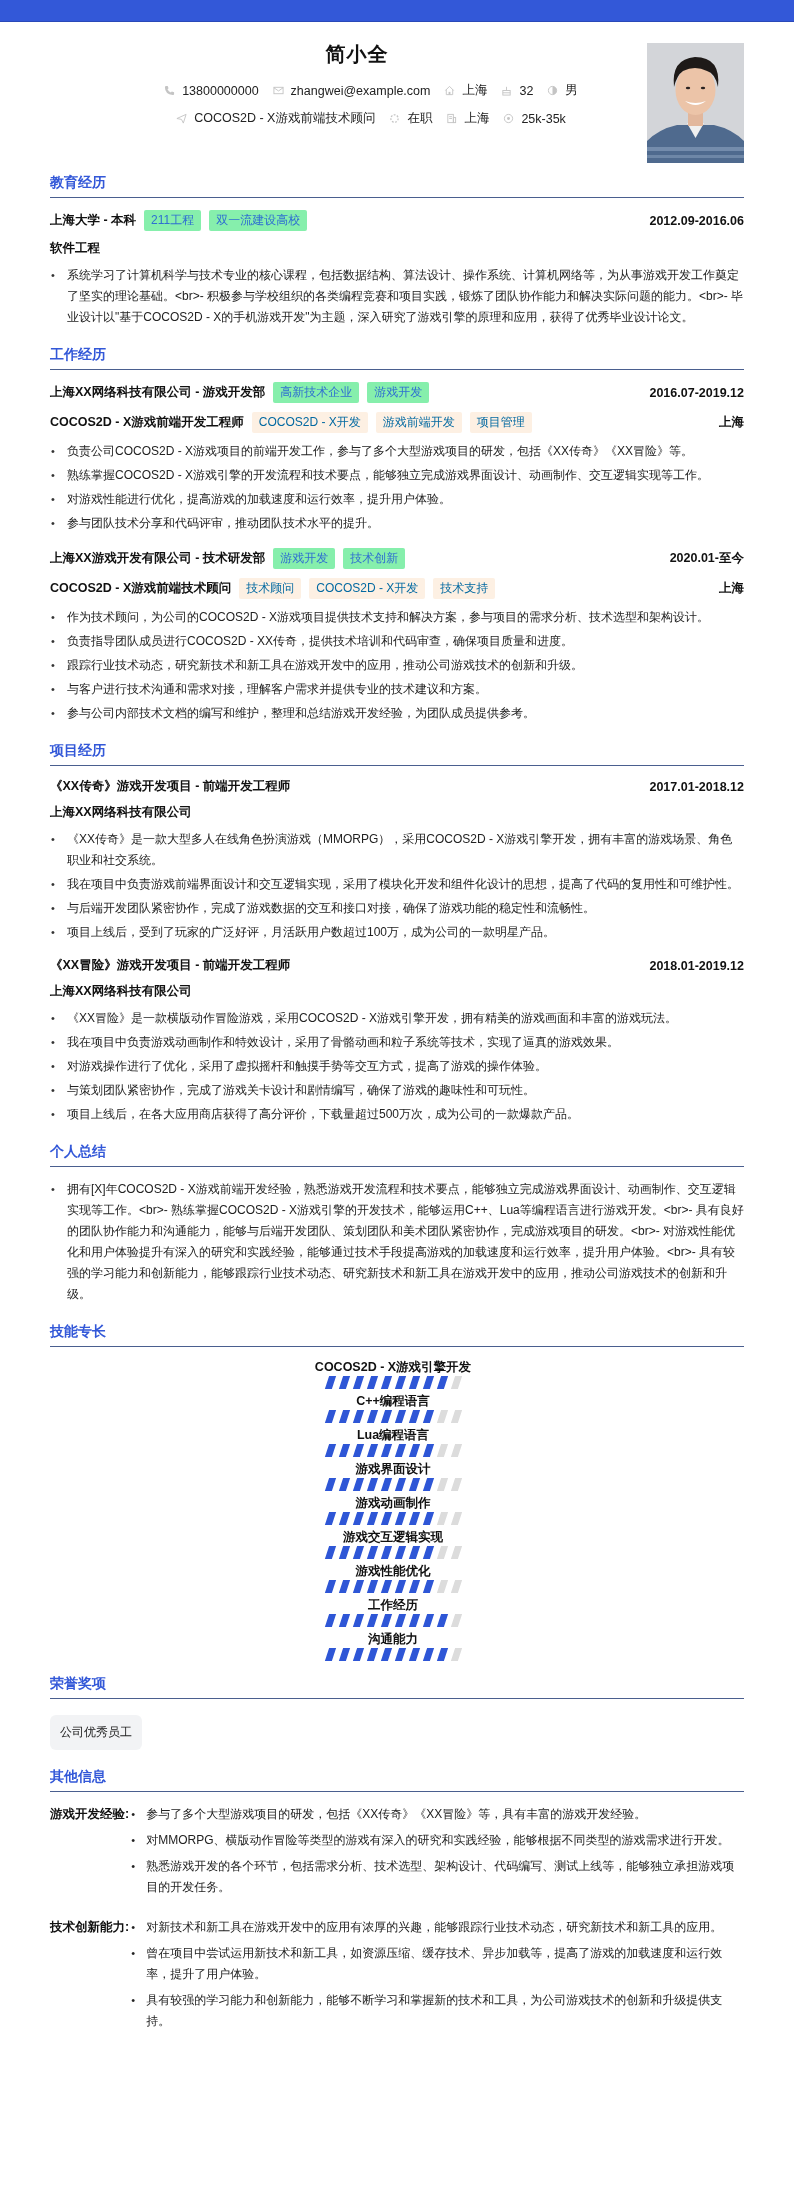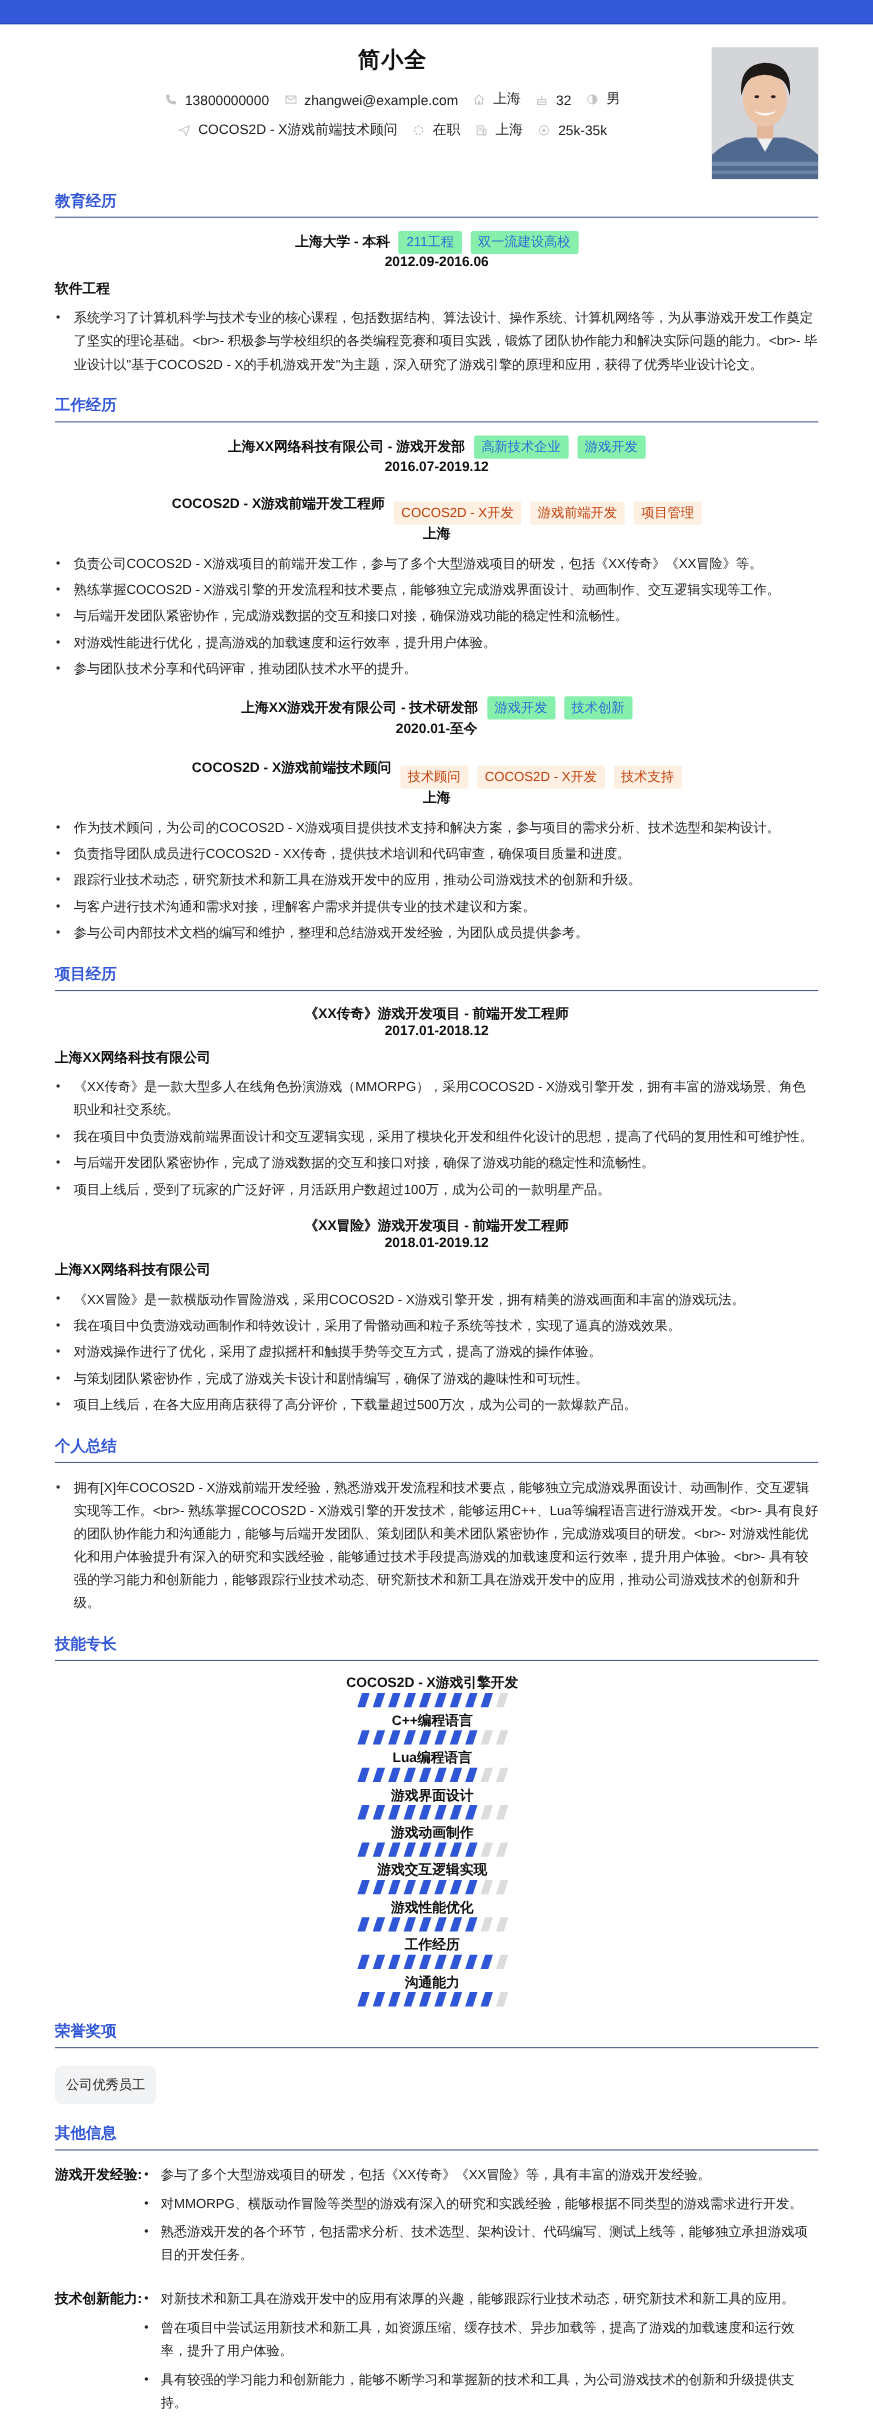"13800000000" .info-row { left: 0 -> 14px }
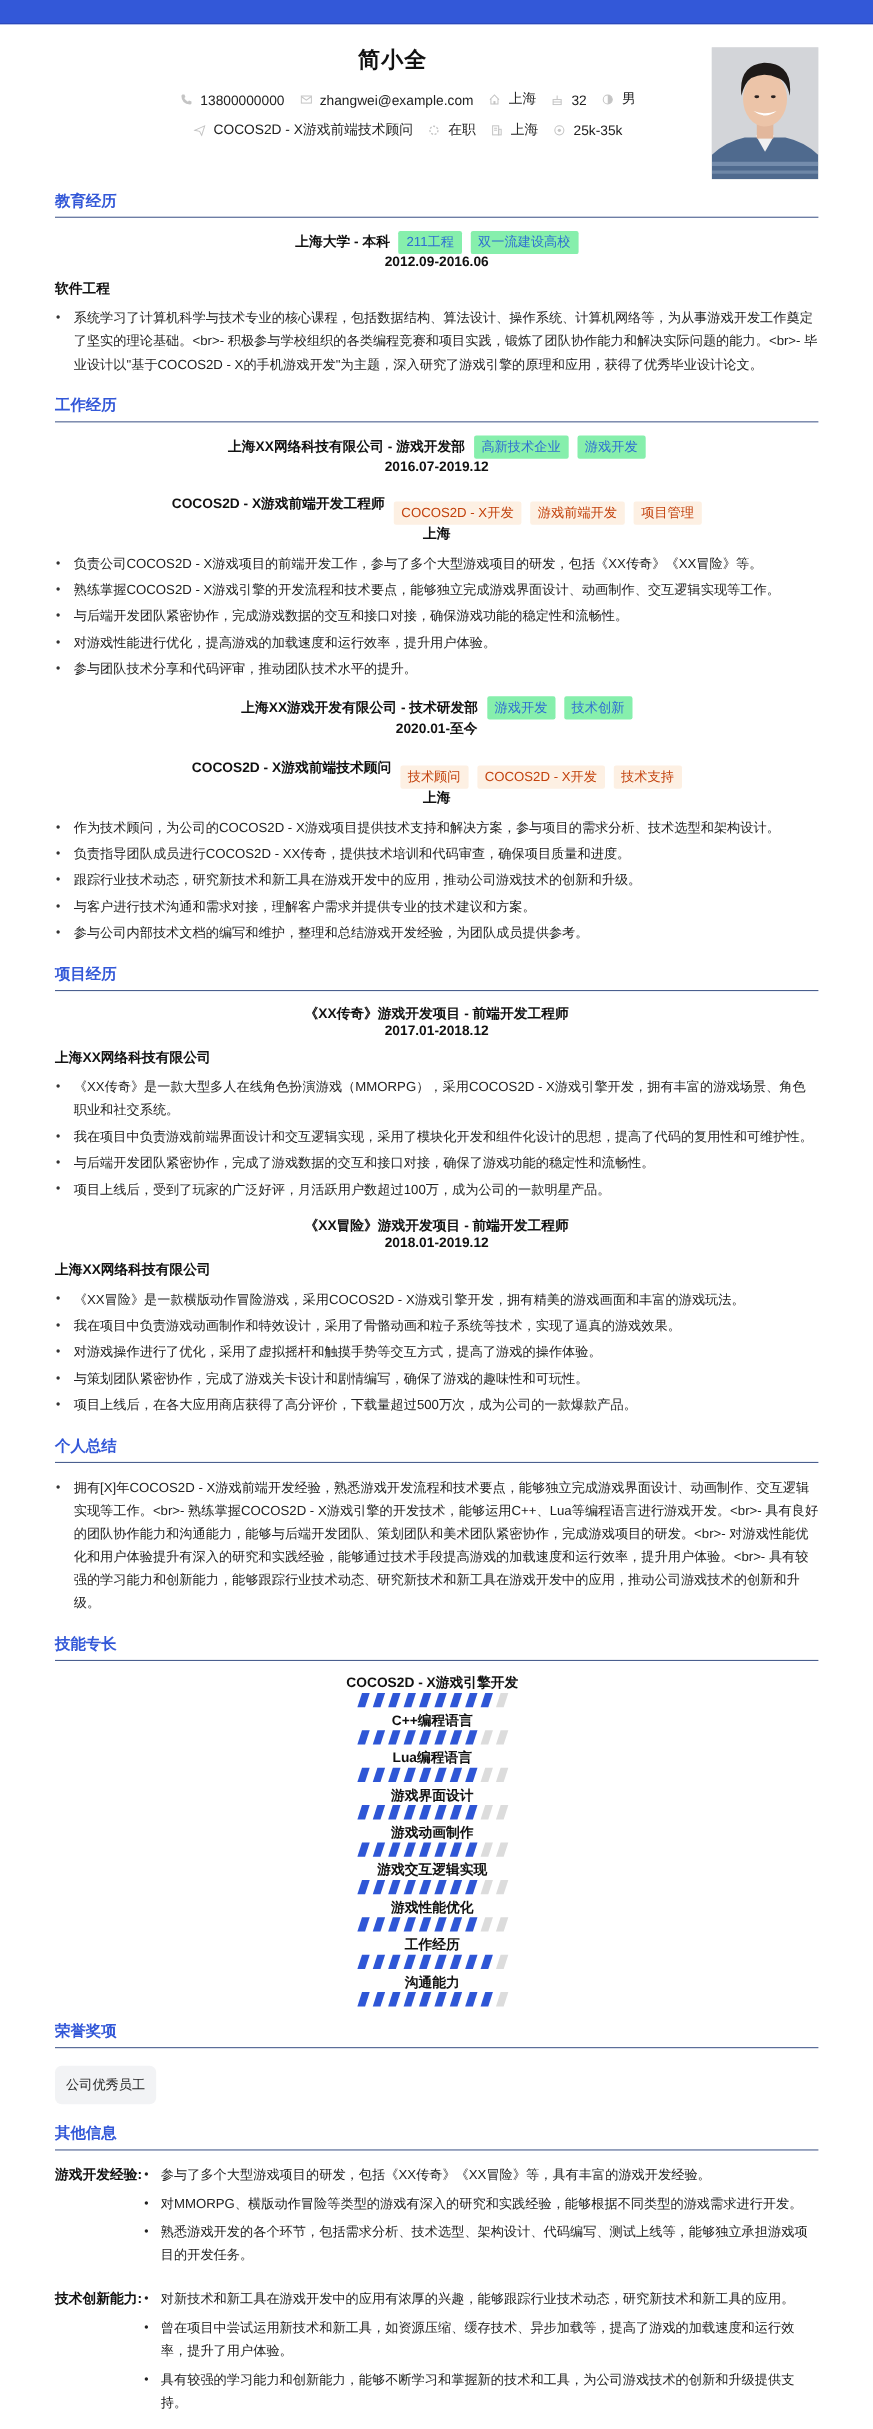"上海大学 - 本科" .row { flex-direction: column -> none }
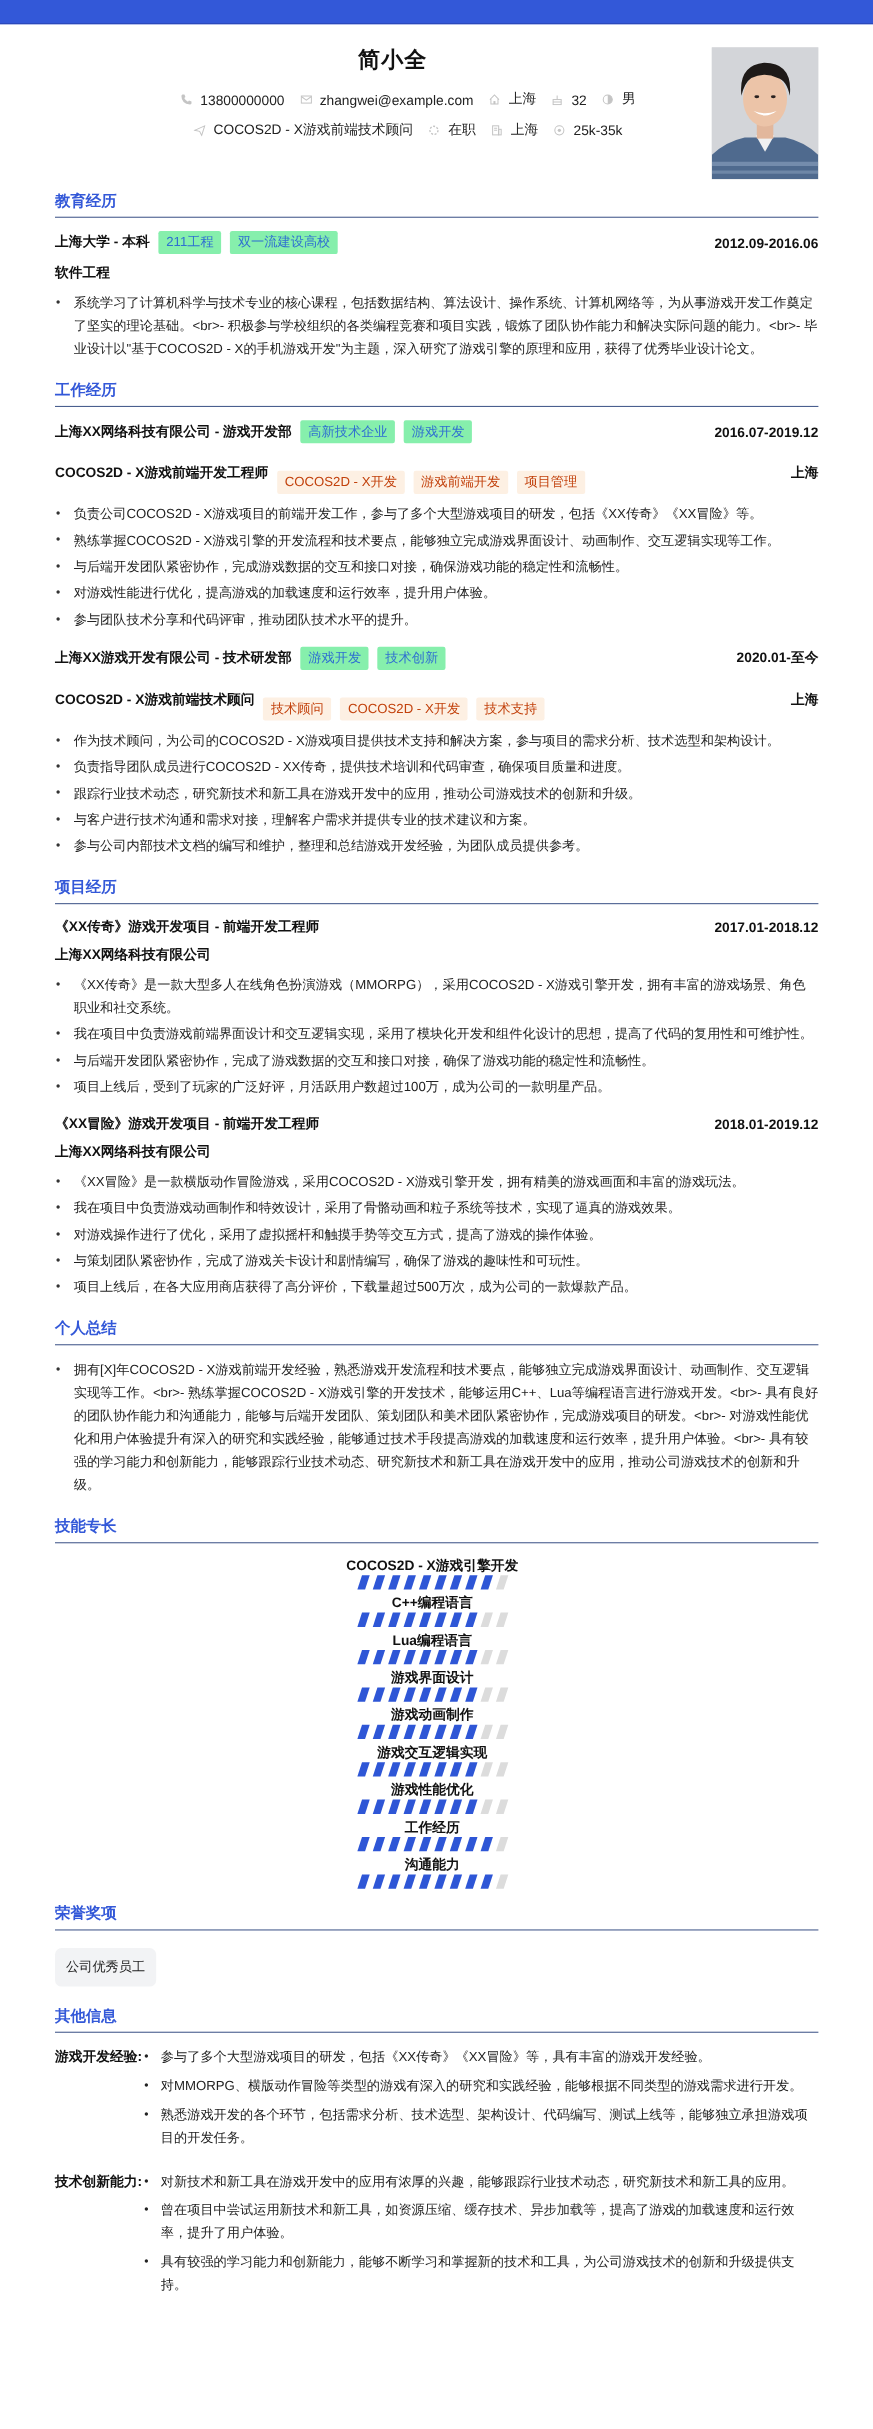"COCOS2D - X开发" .tag.orange { color: #c2410c -> #0369a1; margin-top: 16px -> none }
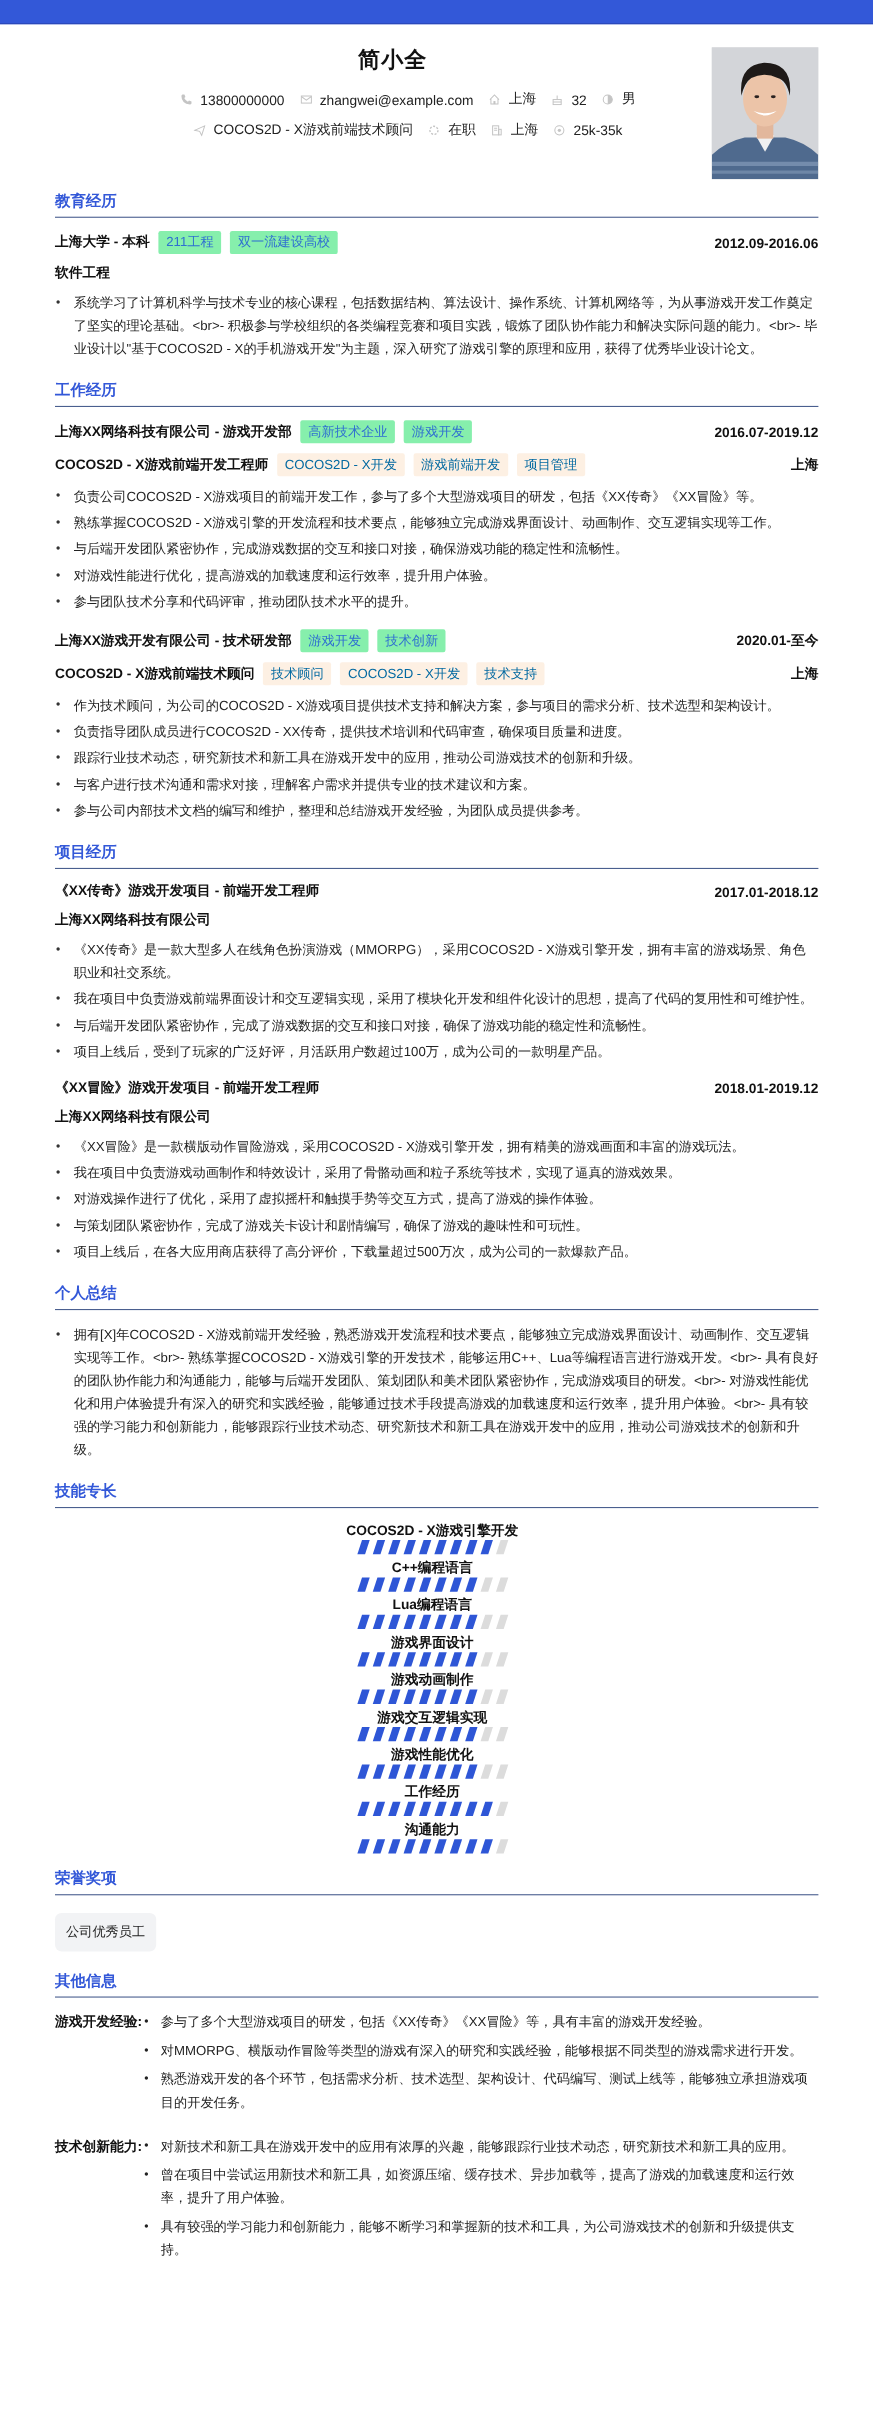"与后端开发团队紧密协作，完成游戏数据的交互和接口对接，确保游戏功能的稳定性和流畅" li { html: <li>与后端开发团队紧密协作，完成游戏数据的交互和接口对接，确保游戏功能的稳定性和流畅性。</li> -> none }
